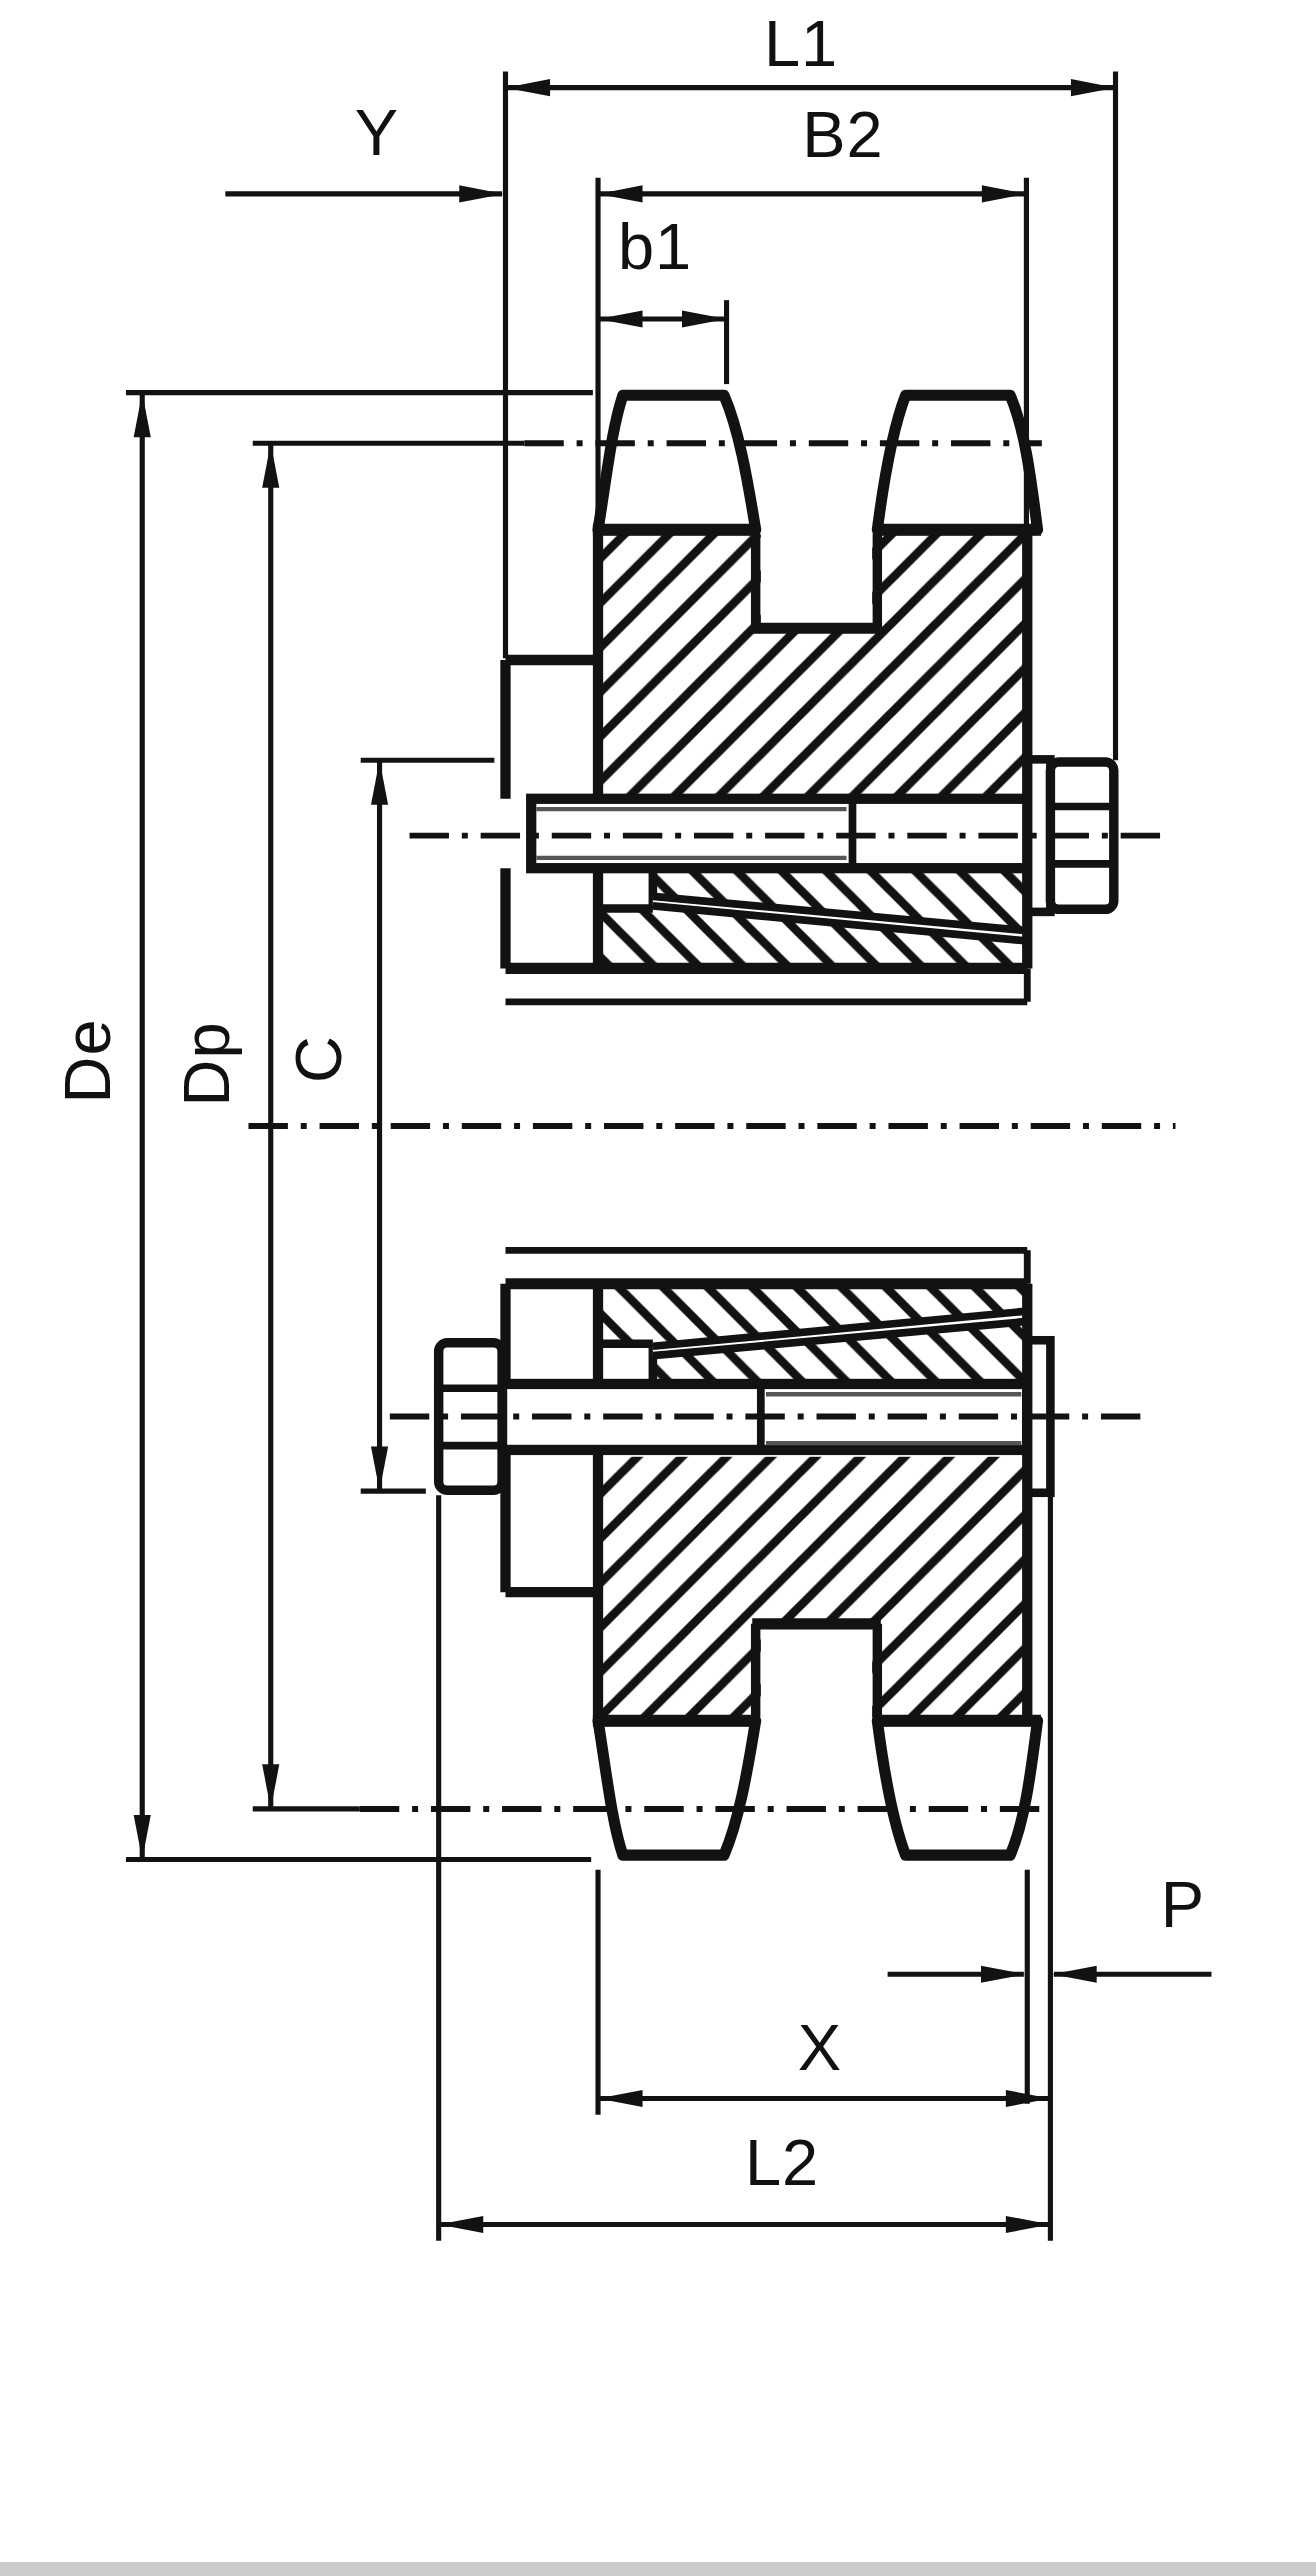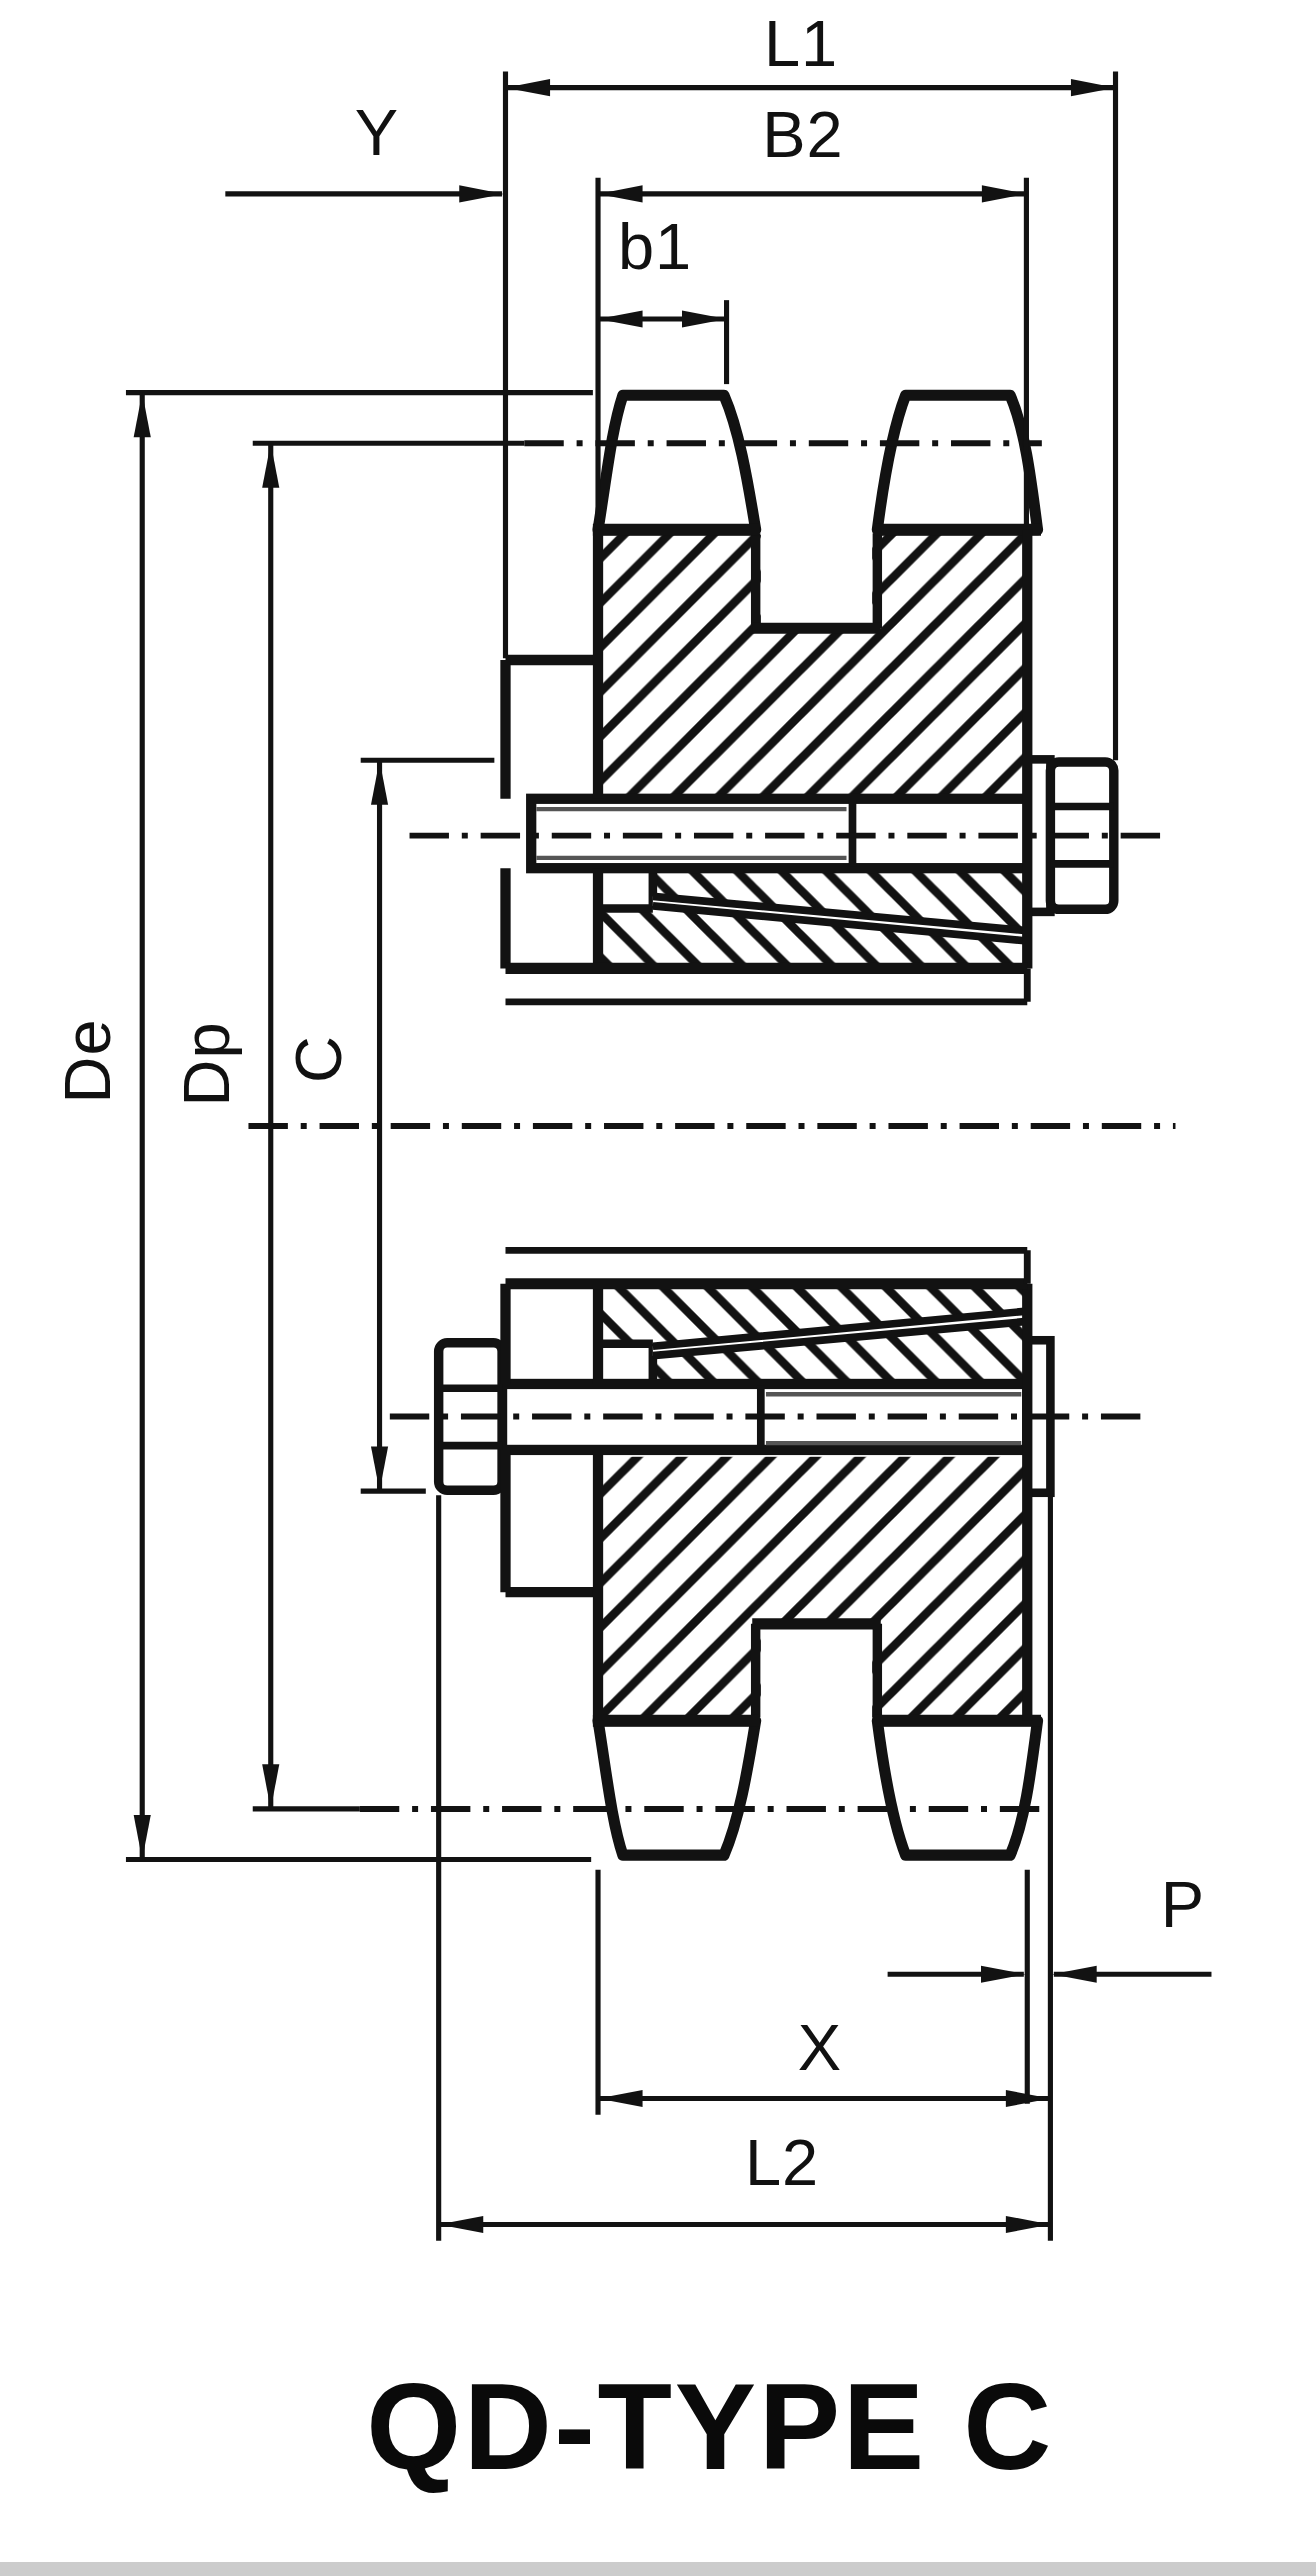"B2" div.dim-label { left: 803px -> 843px }
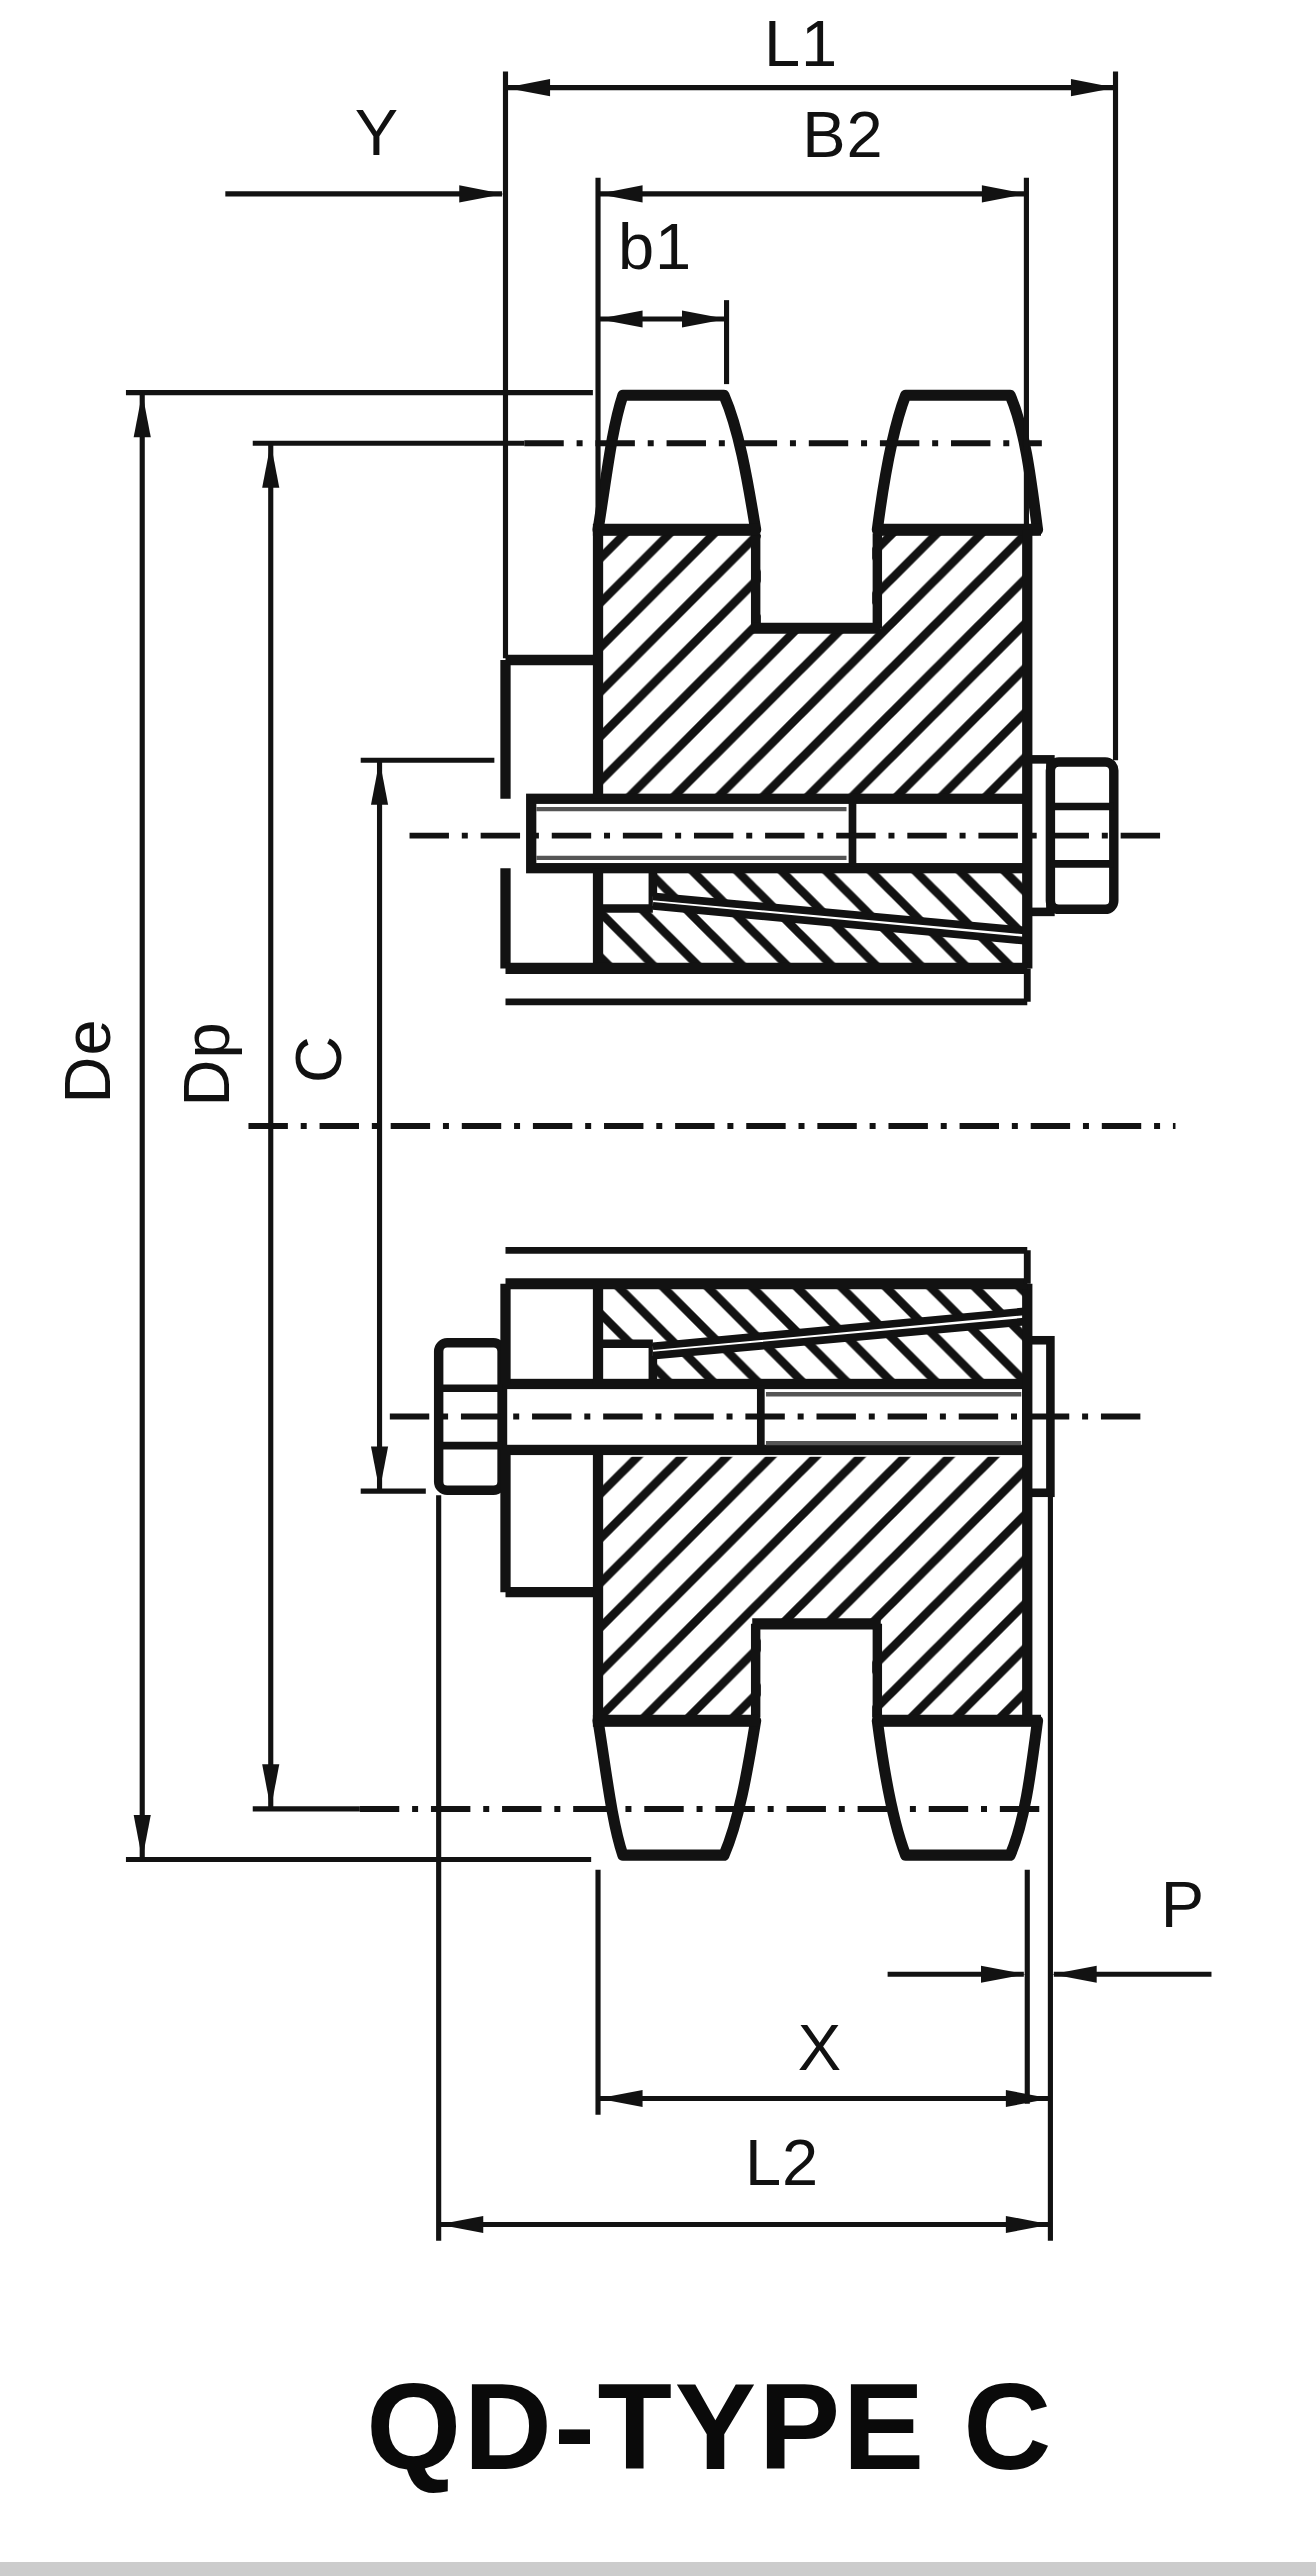"QD-TYPE C" div.title-label { html: <div>QD-TYPE C</div> -> none }
